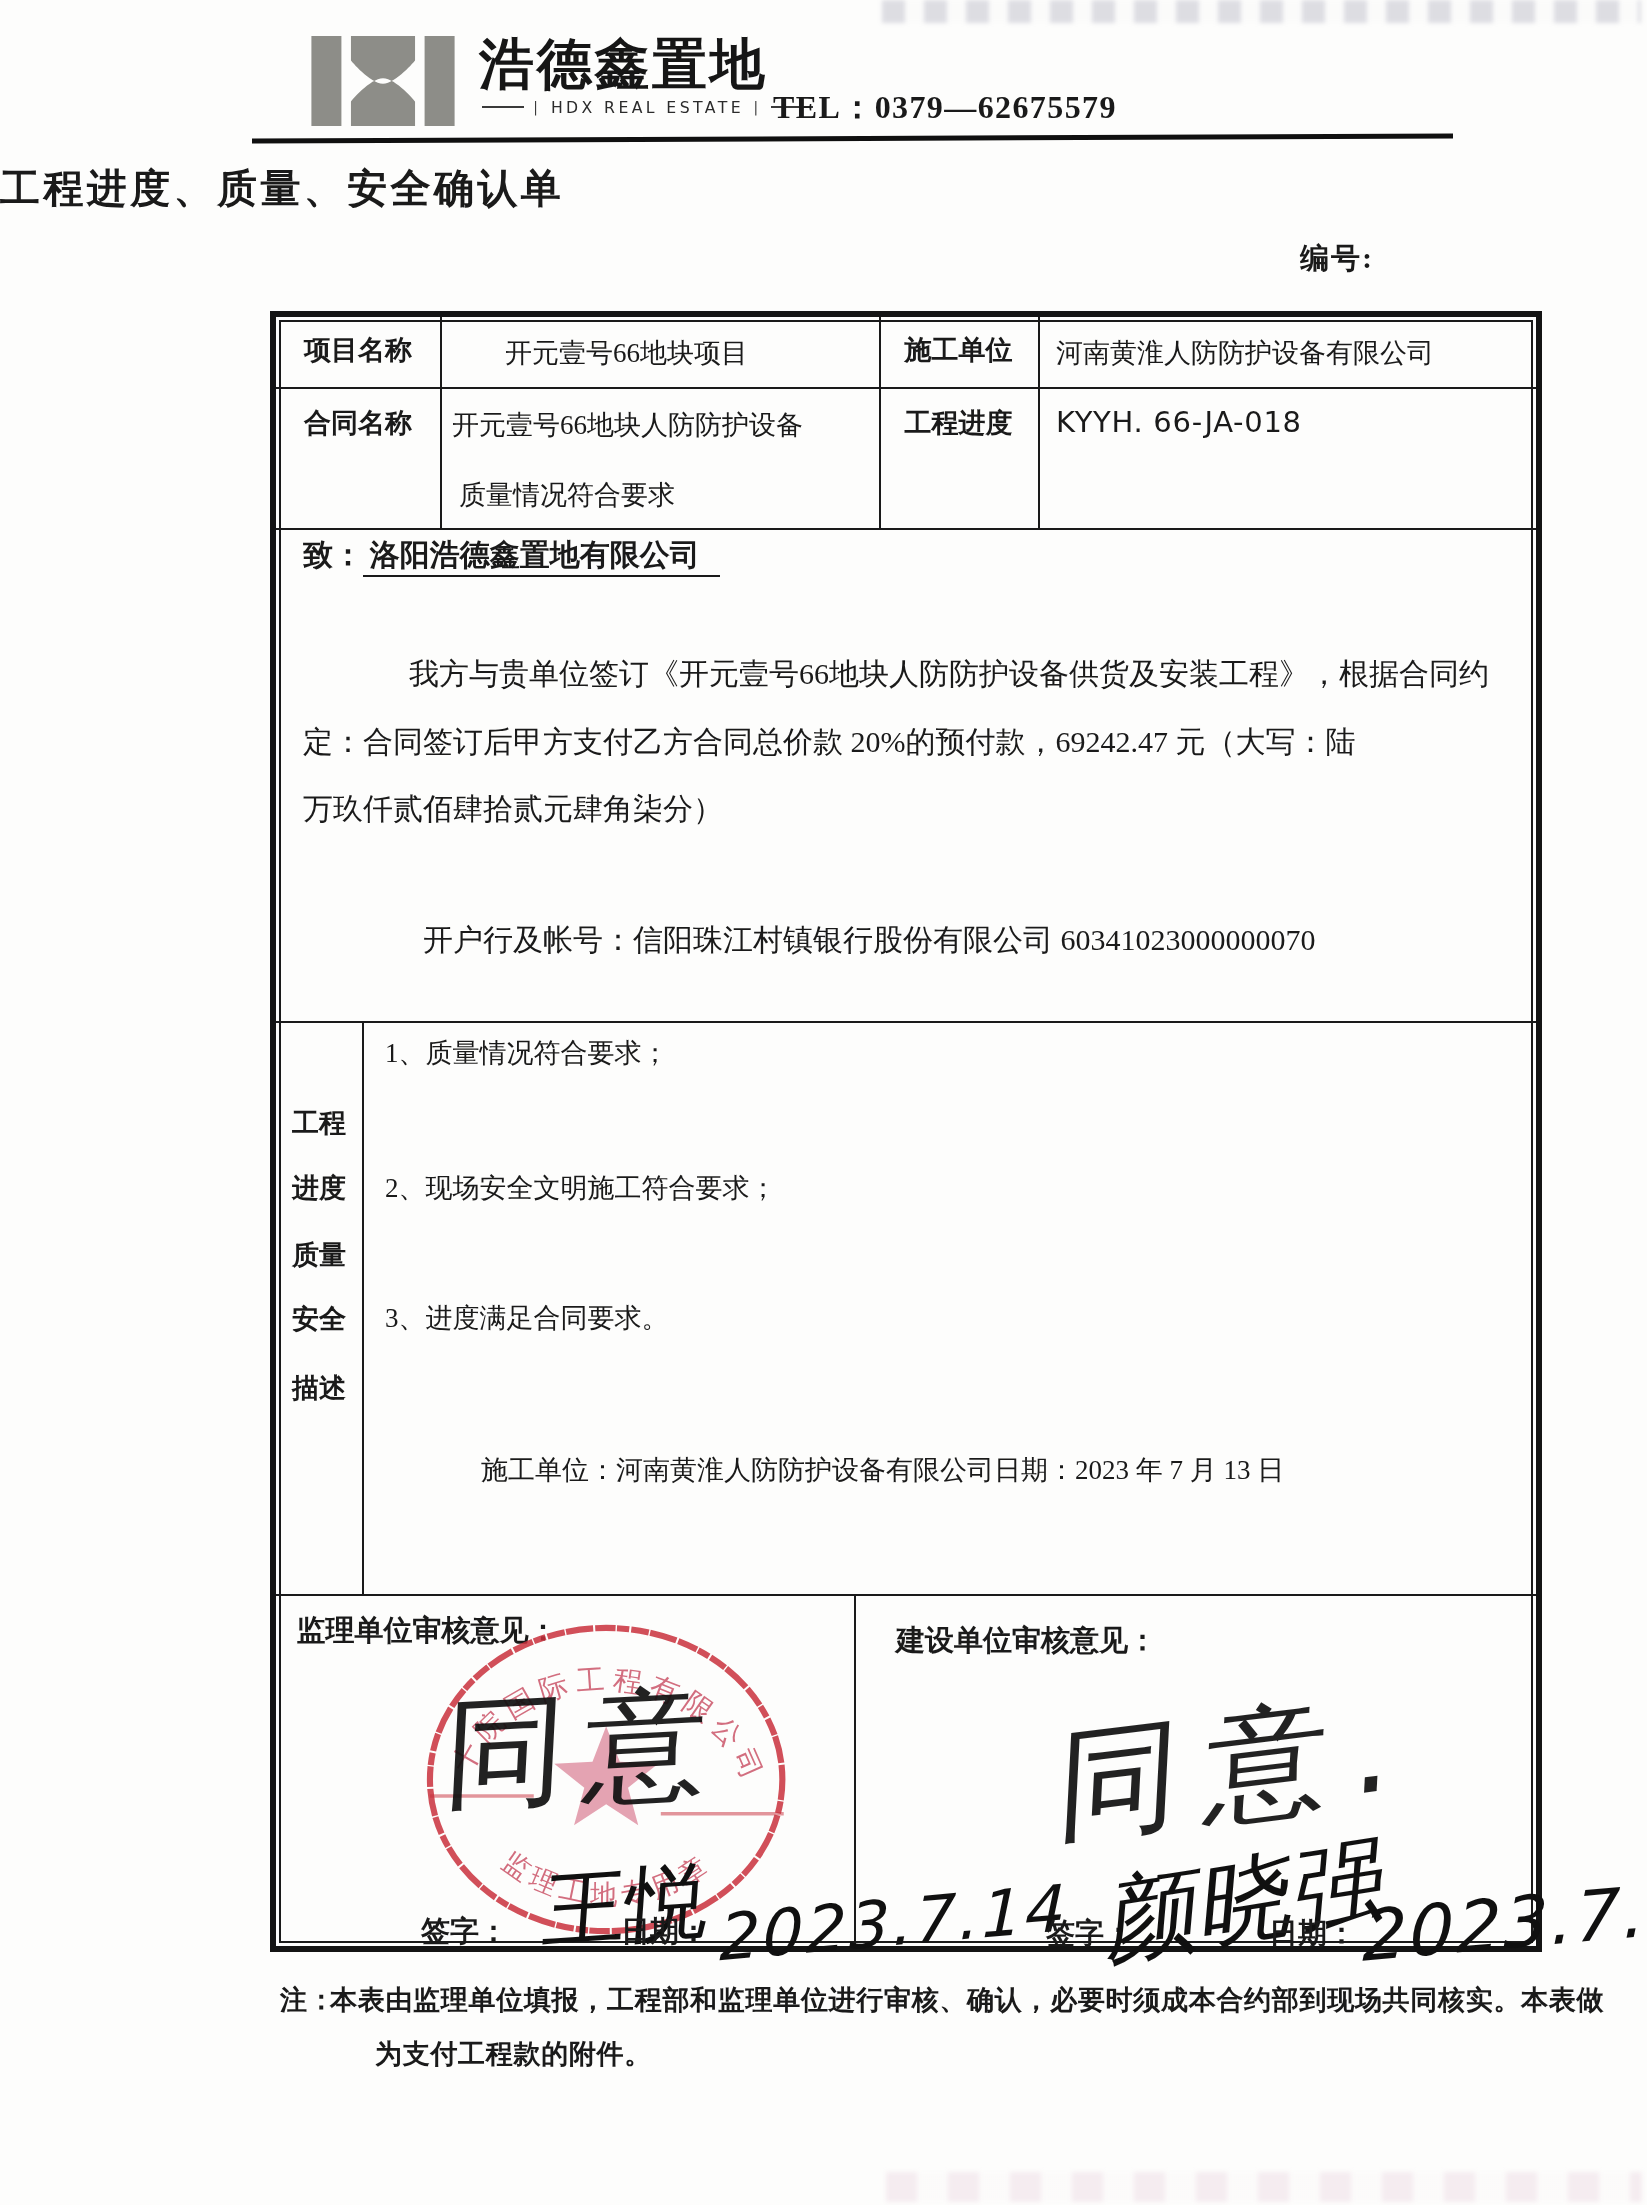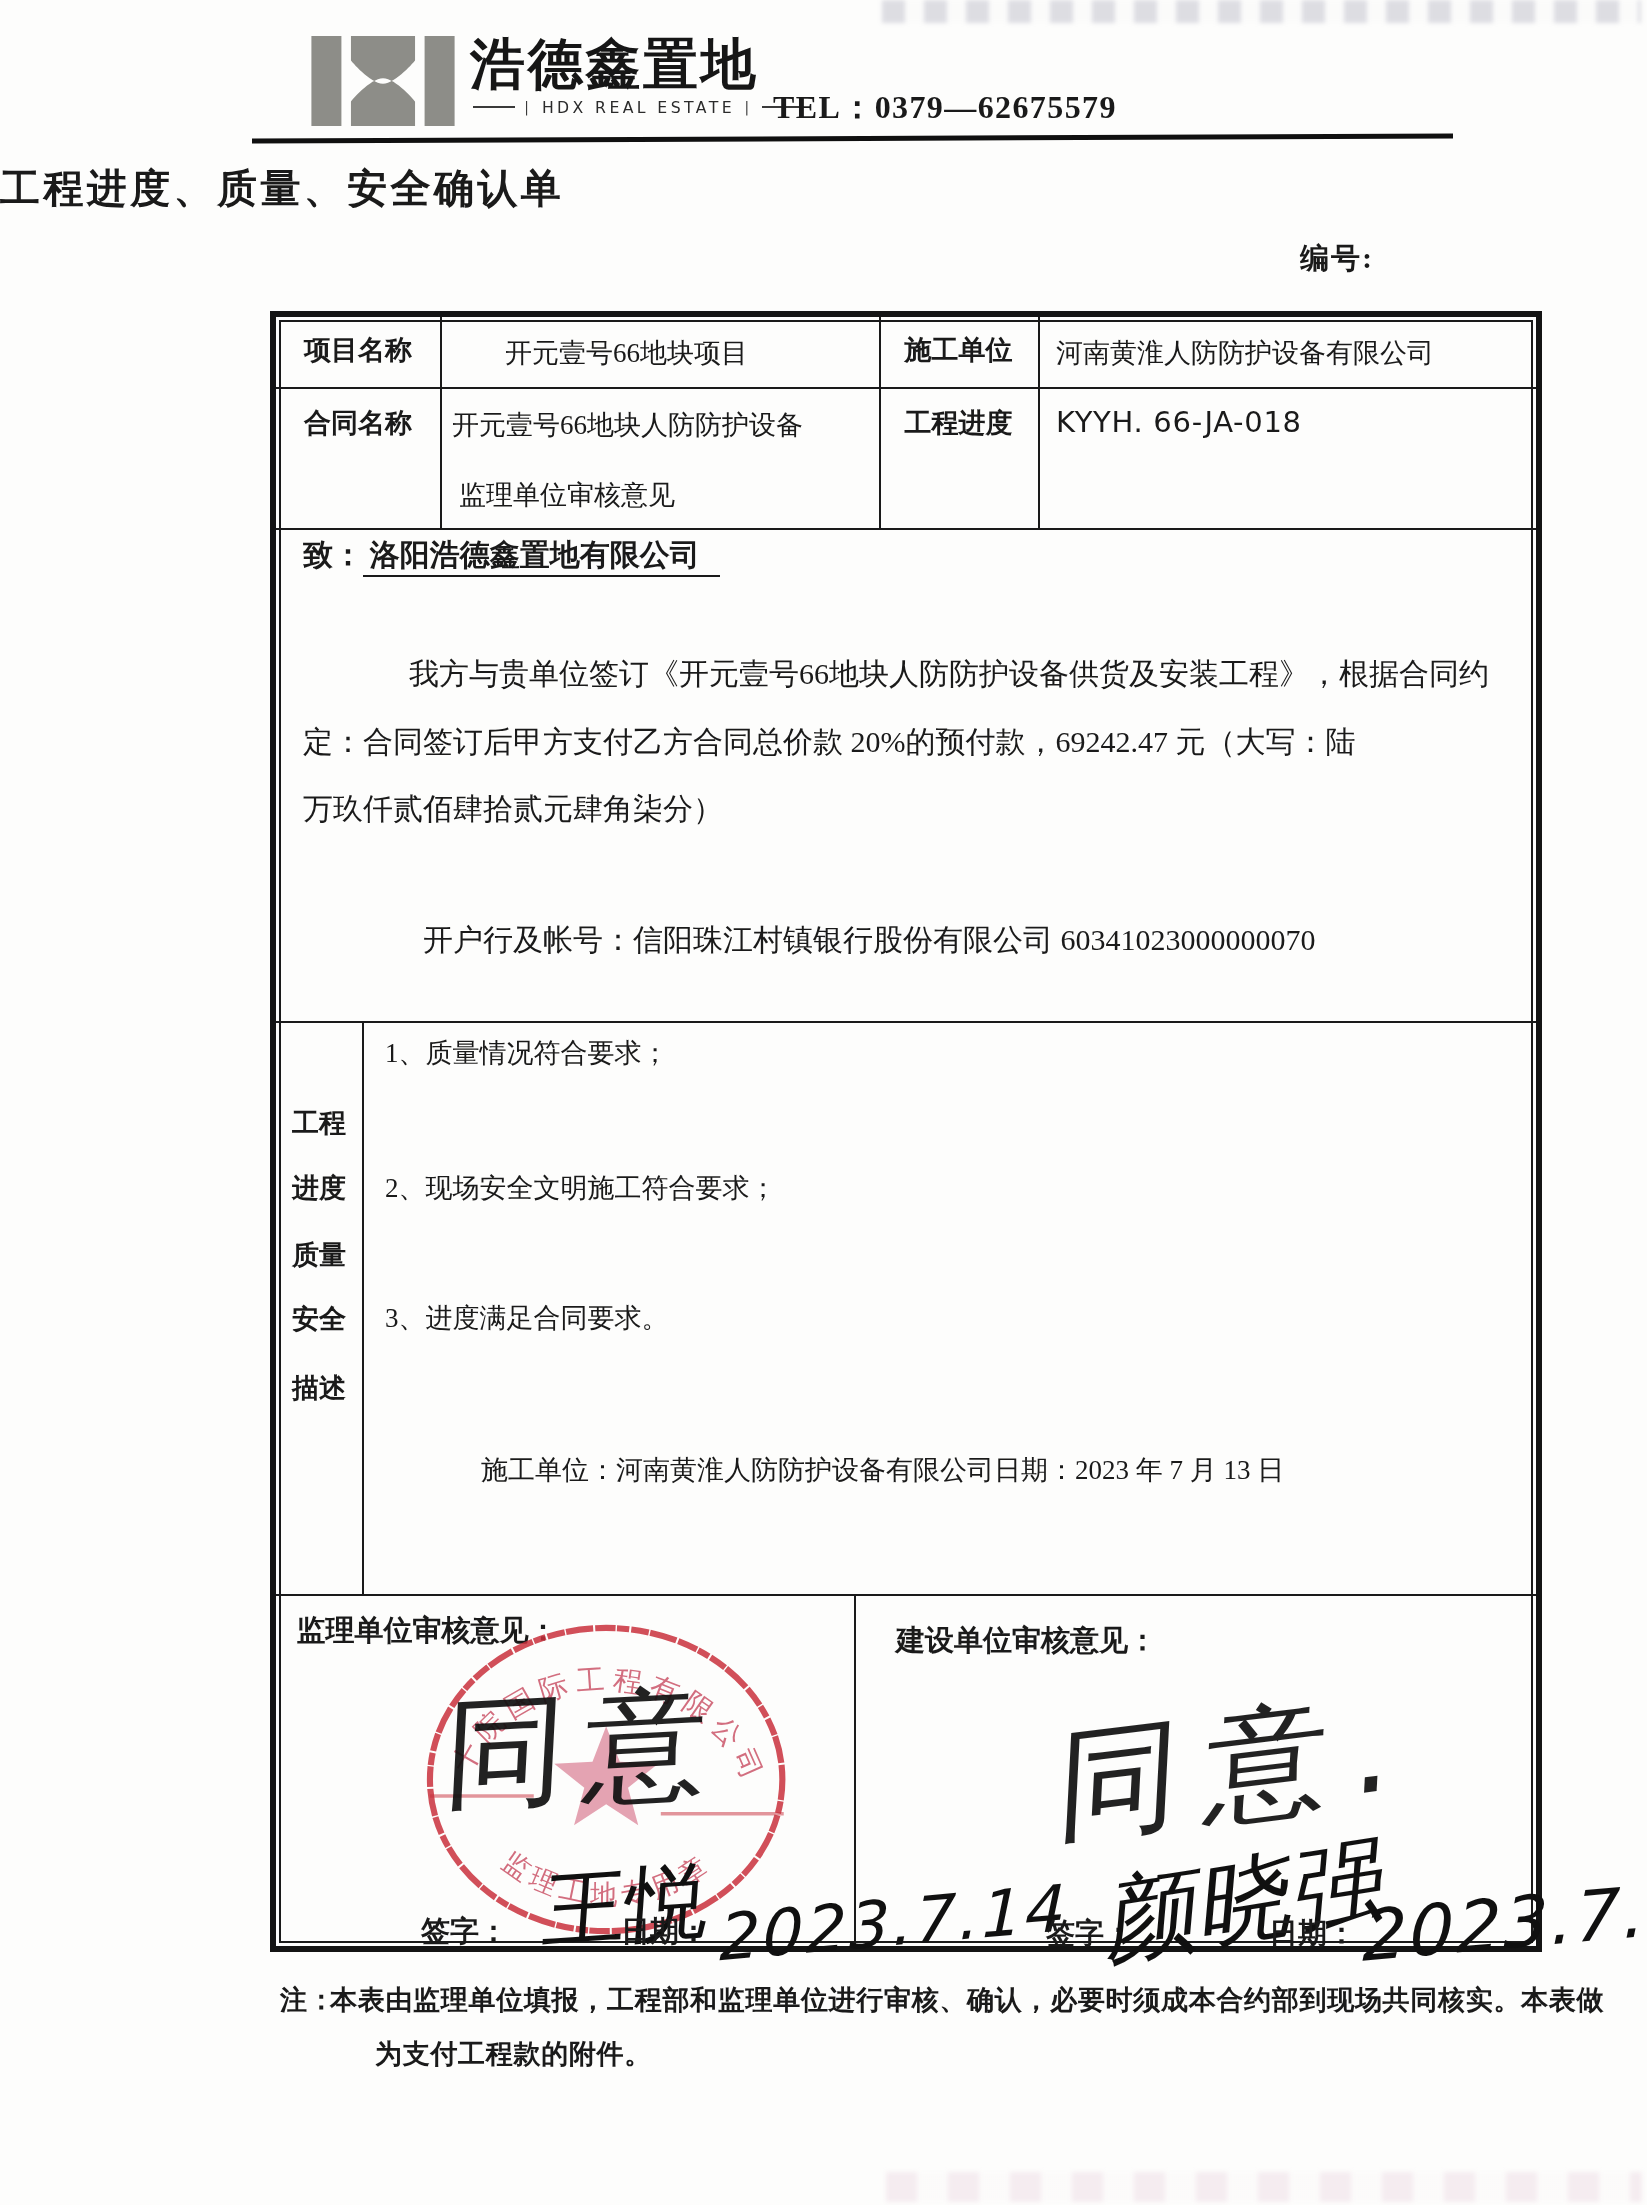"浩德鑫置地" .logo-wrap { gap: 15px -> 24px }
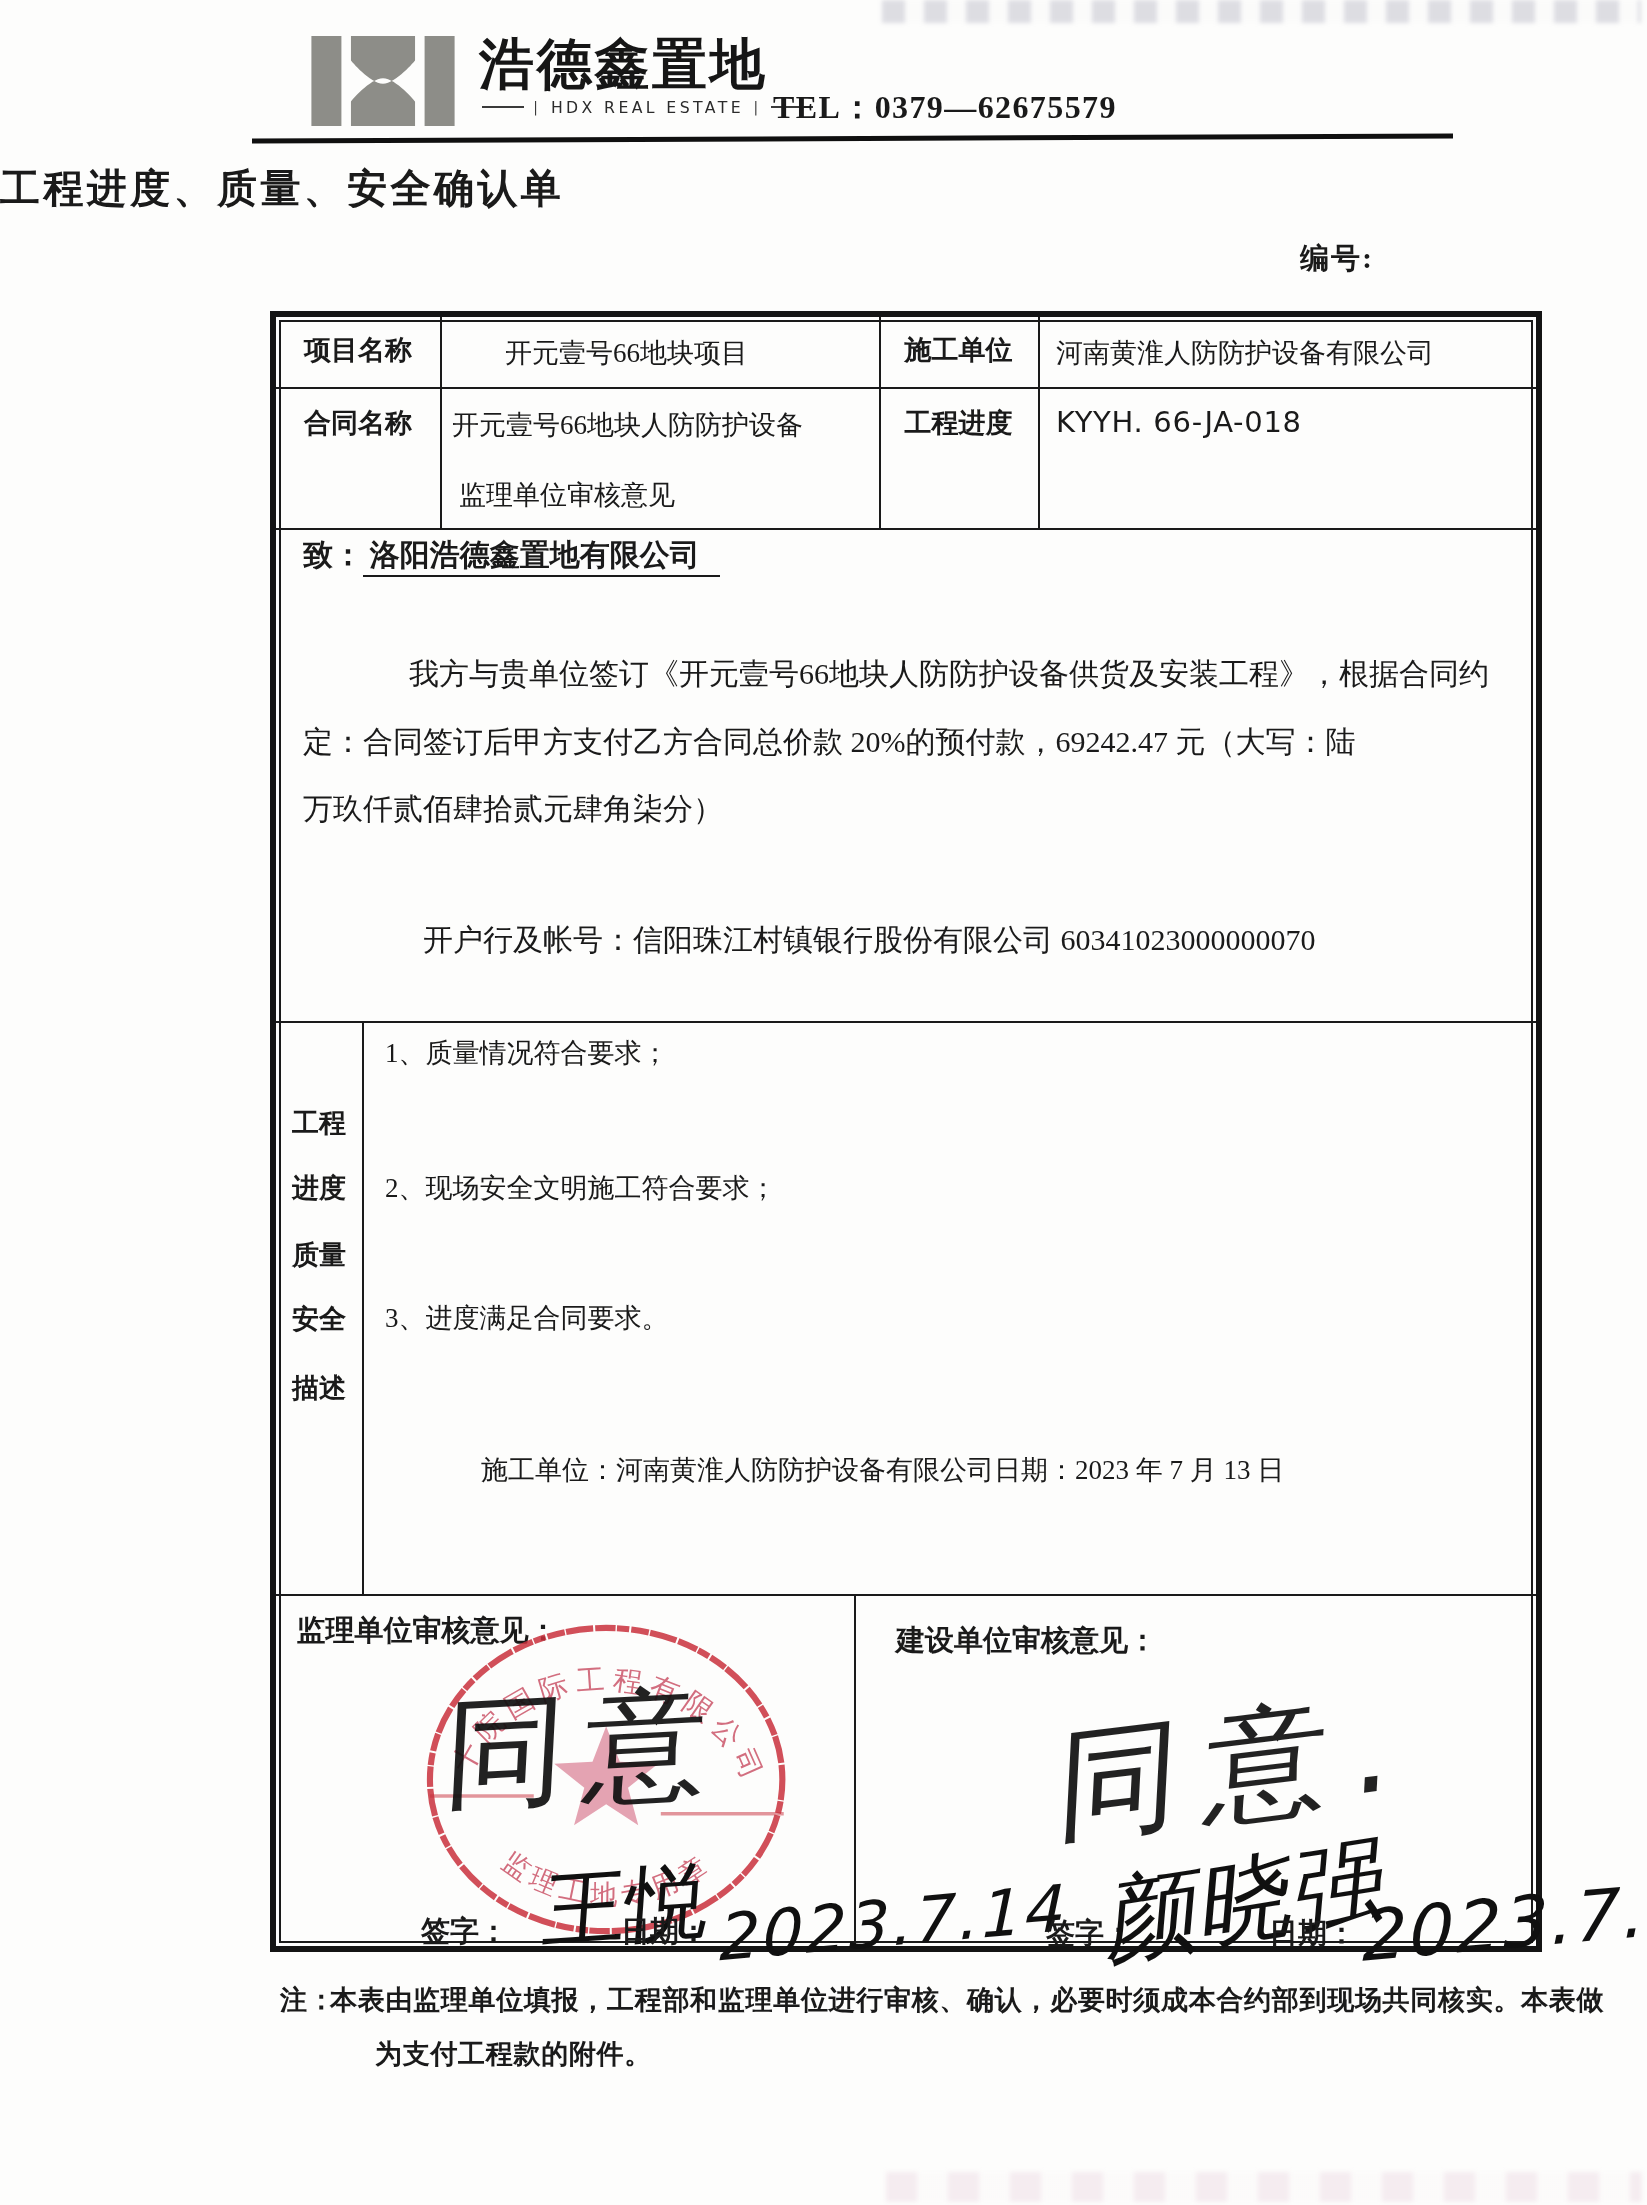"监理单位审核意见" div.abs { text: 监理单位审核意见 -> 质量情况符合要求 }
